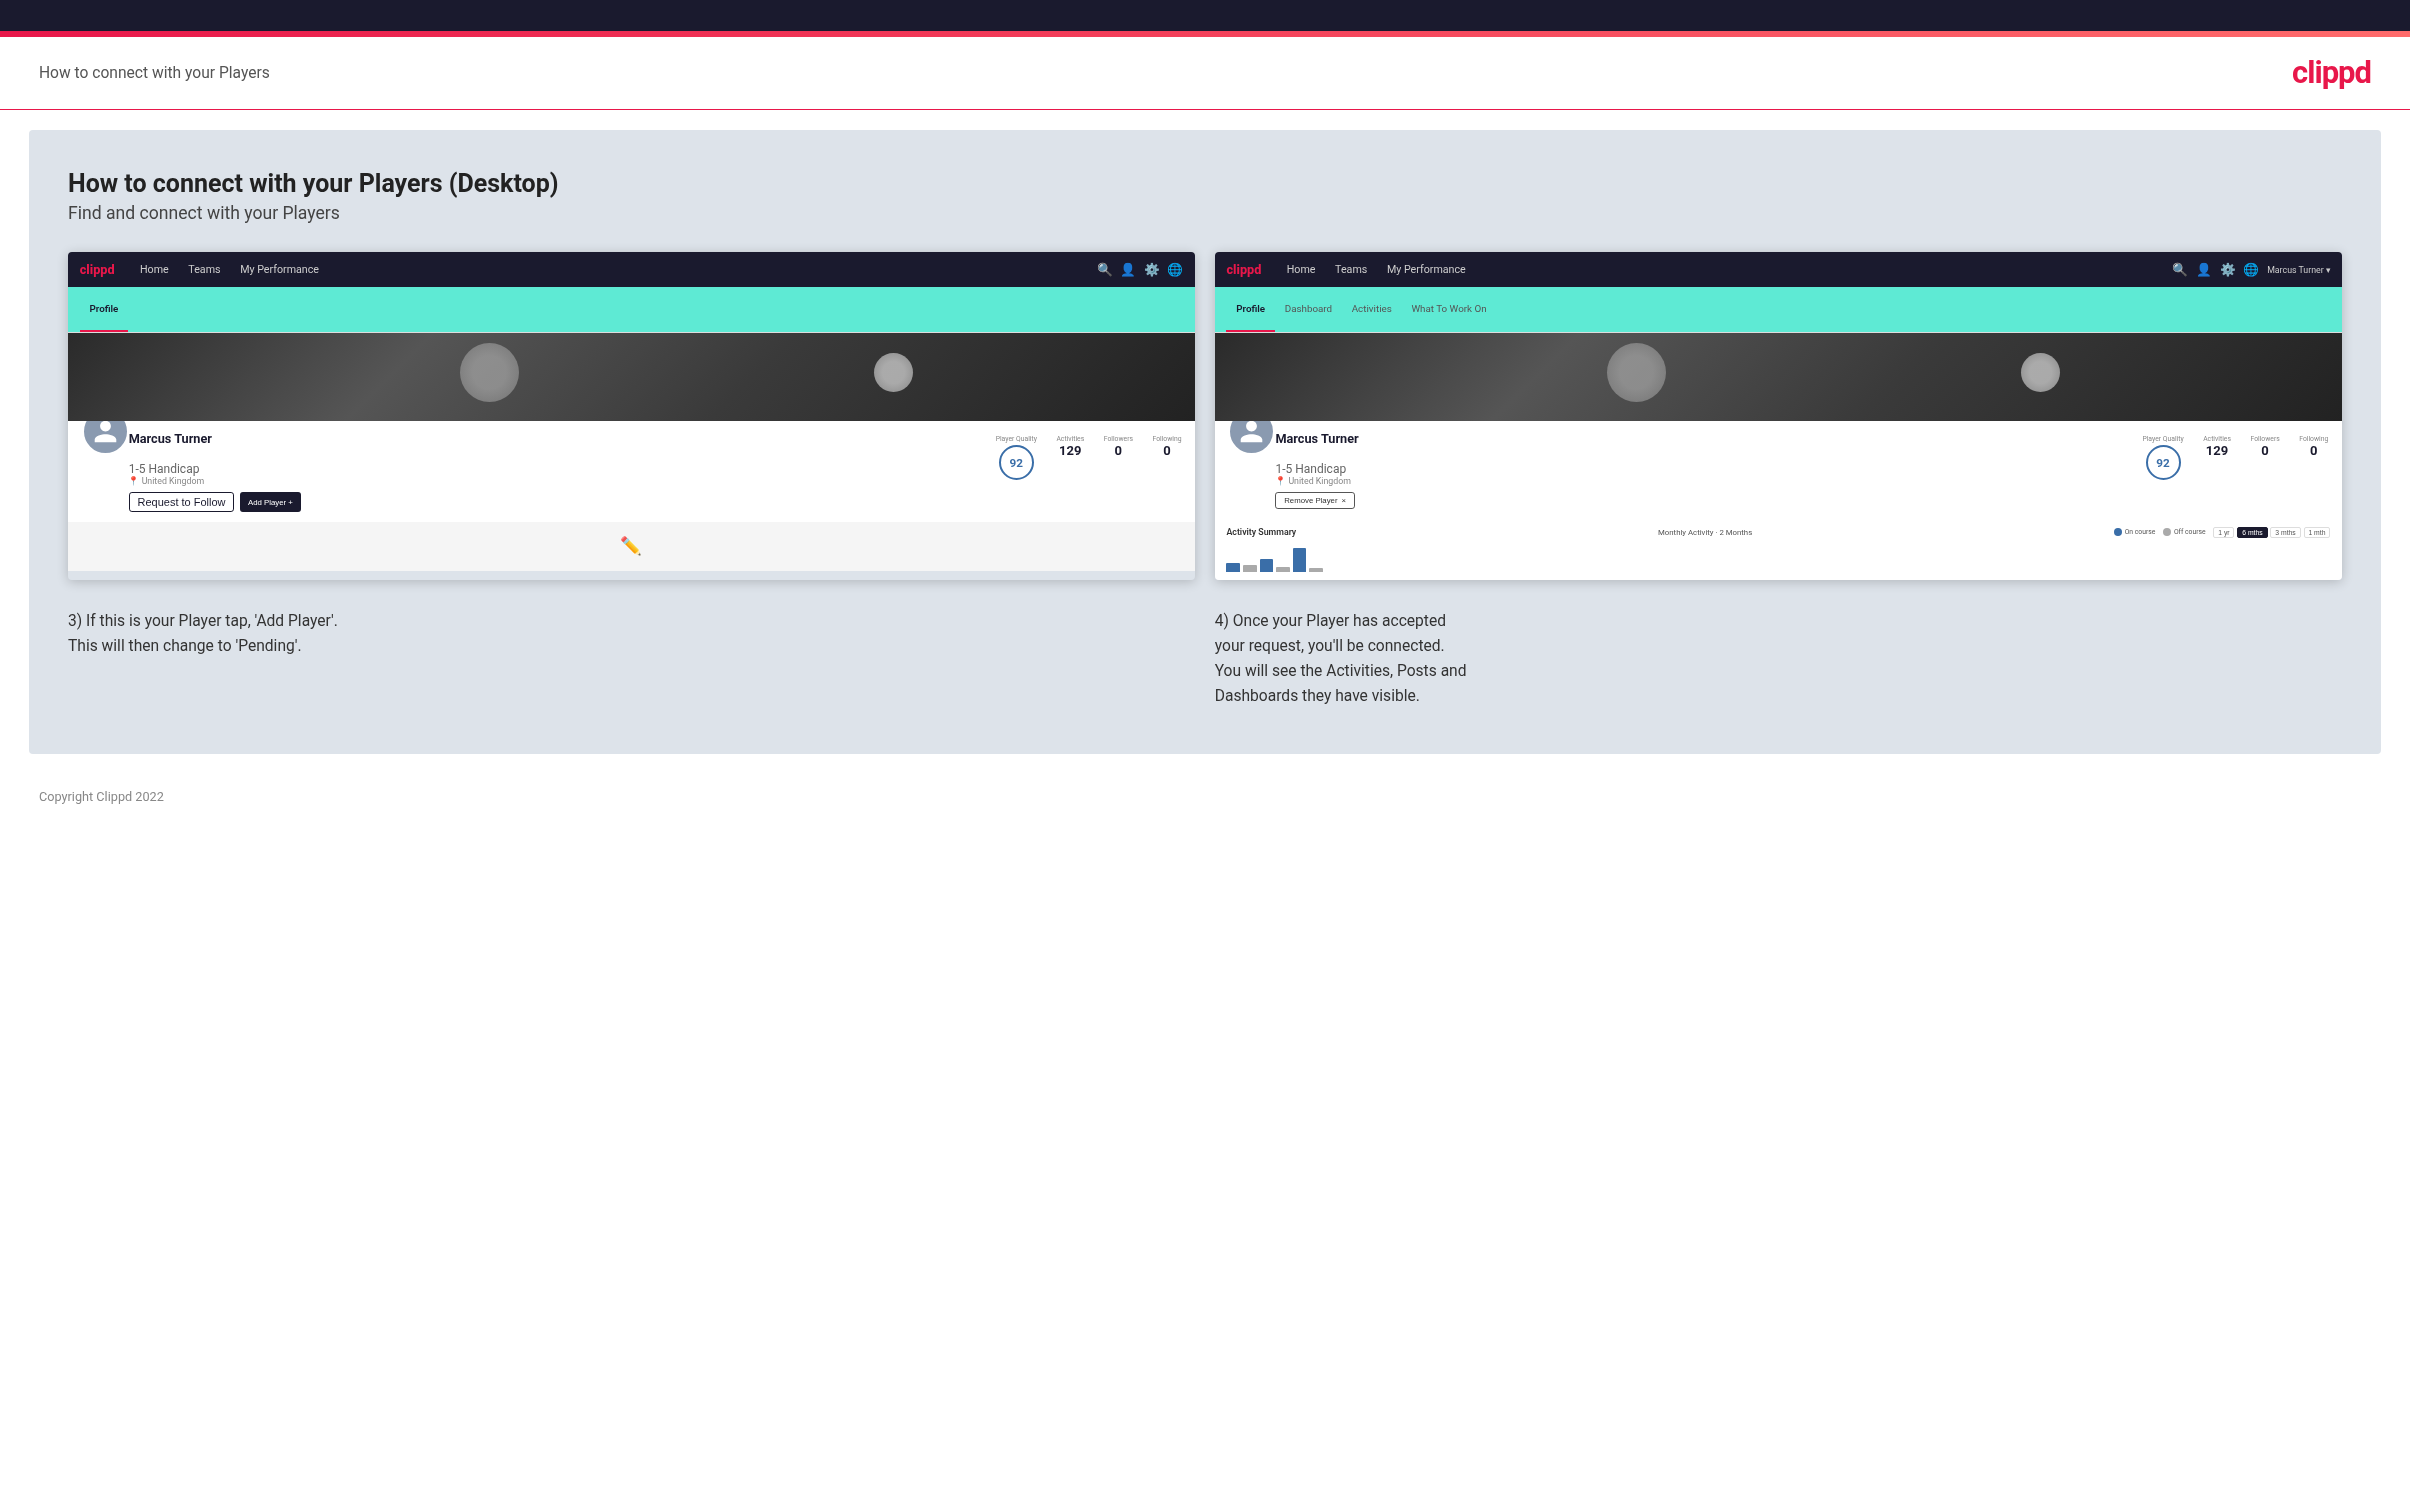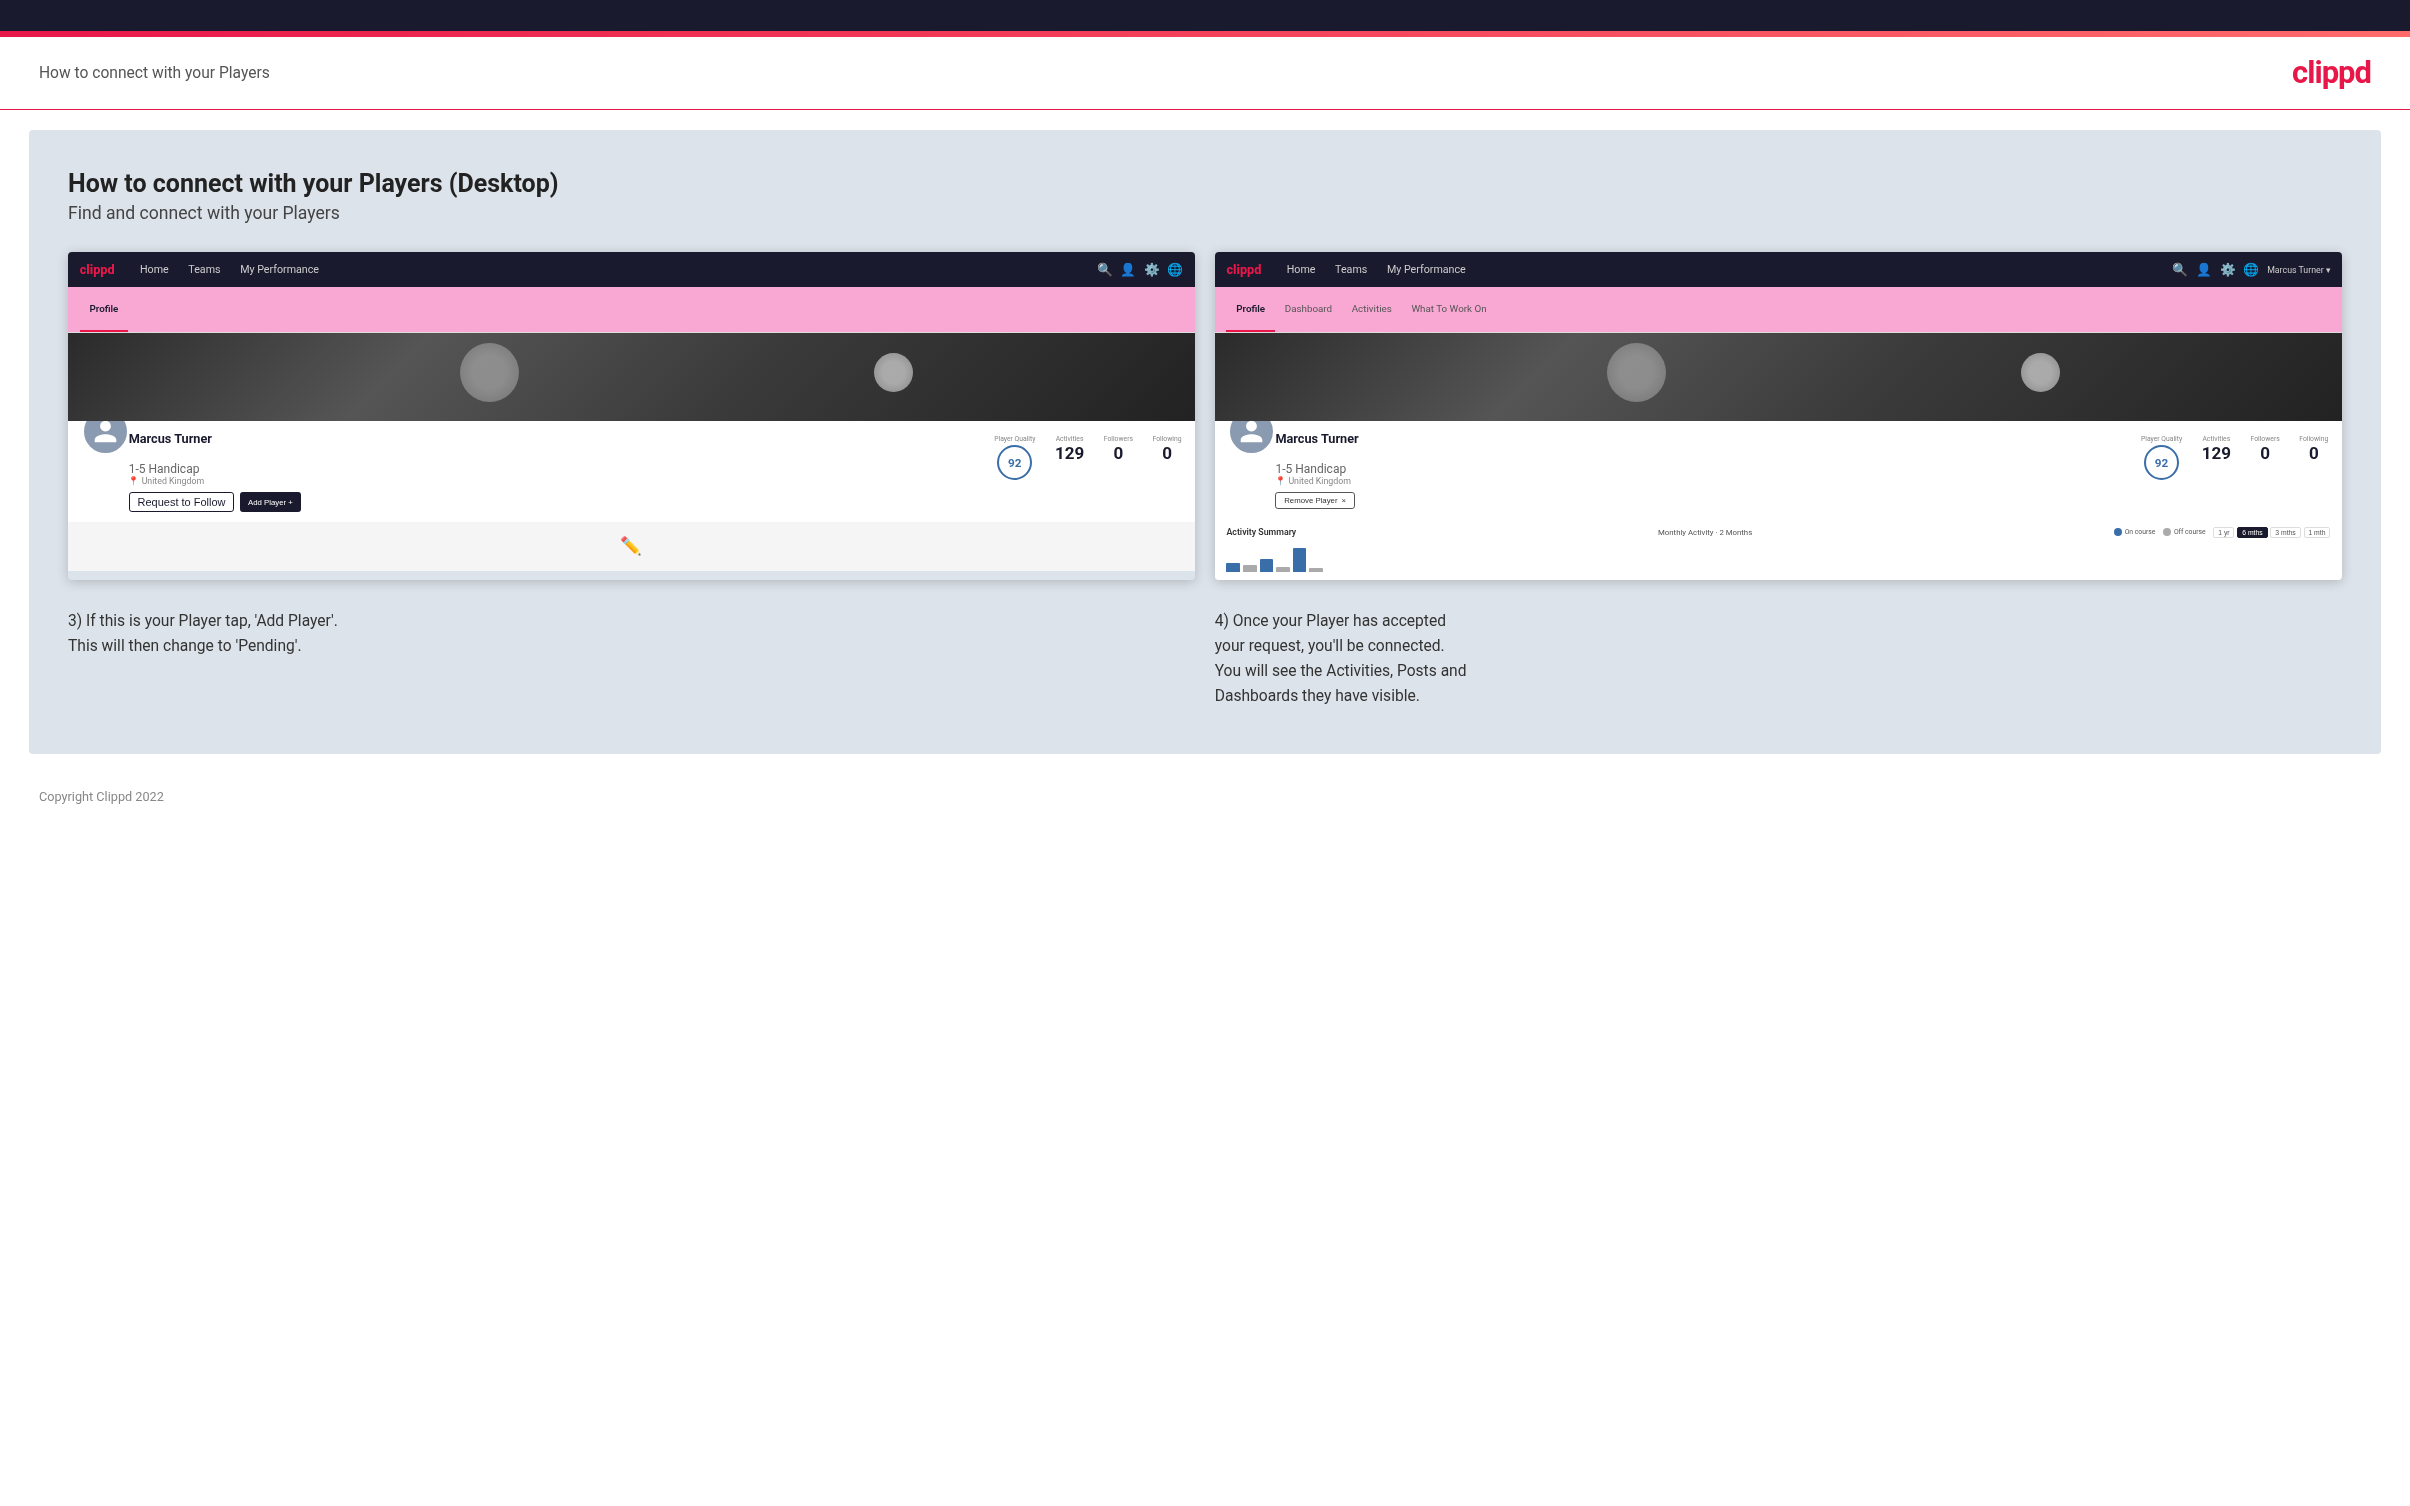"Profile" .app-tab-bar { background: #f9a8d4 -> #5eead4 }
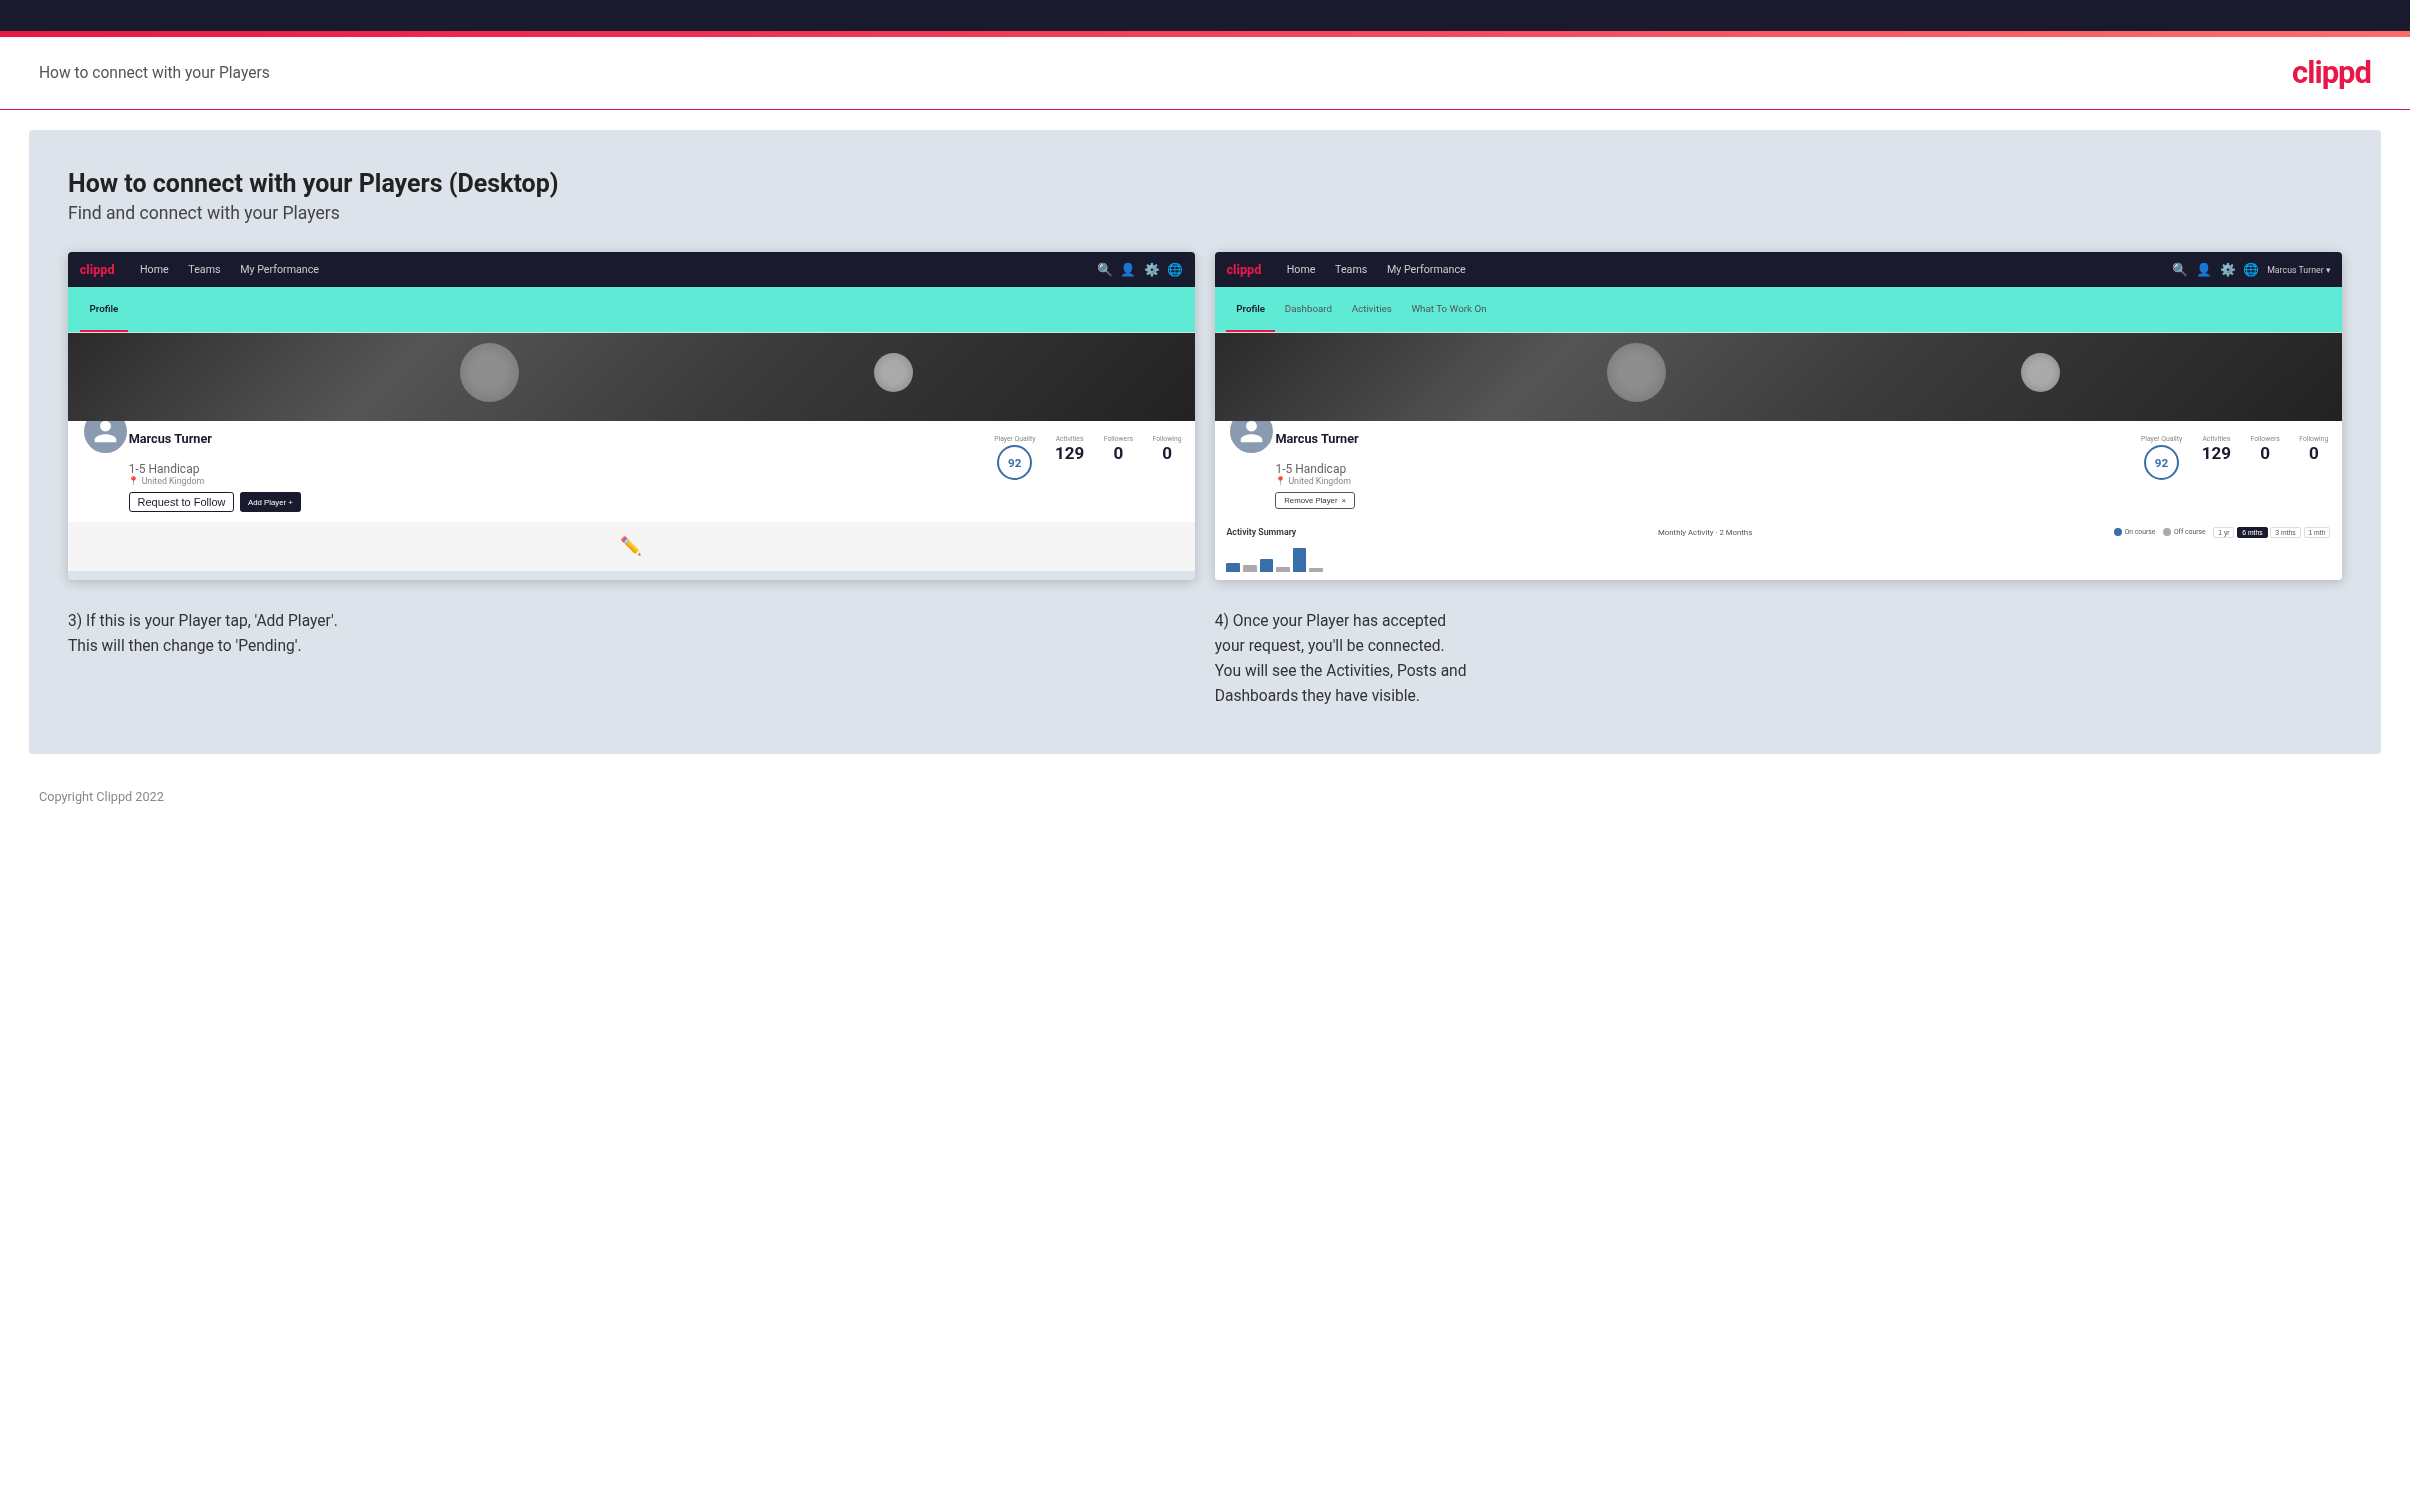"129" .stat-value { font-size: 17px -> 13px }
